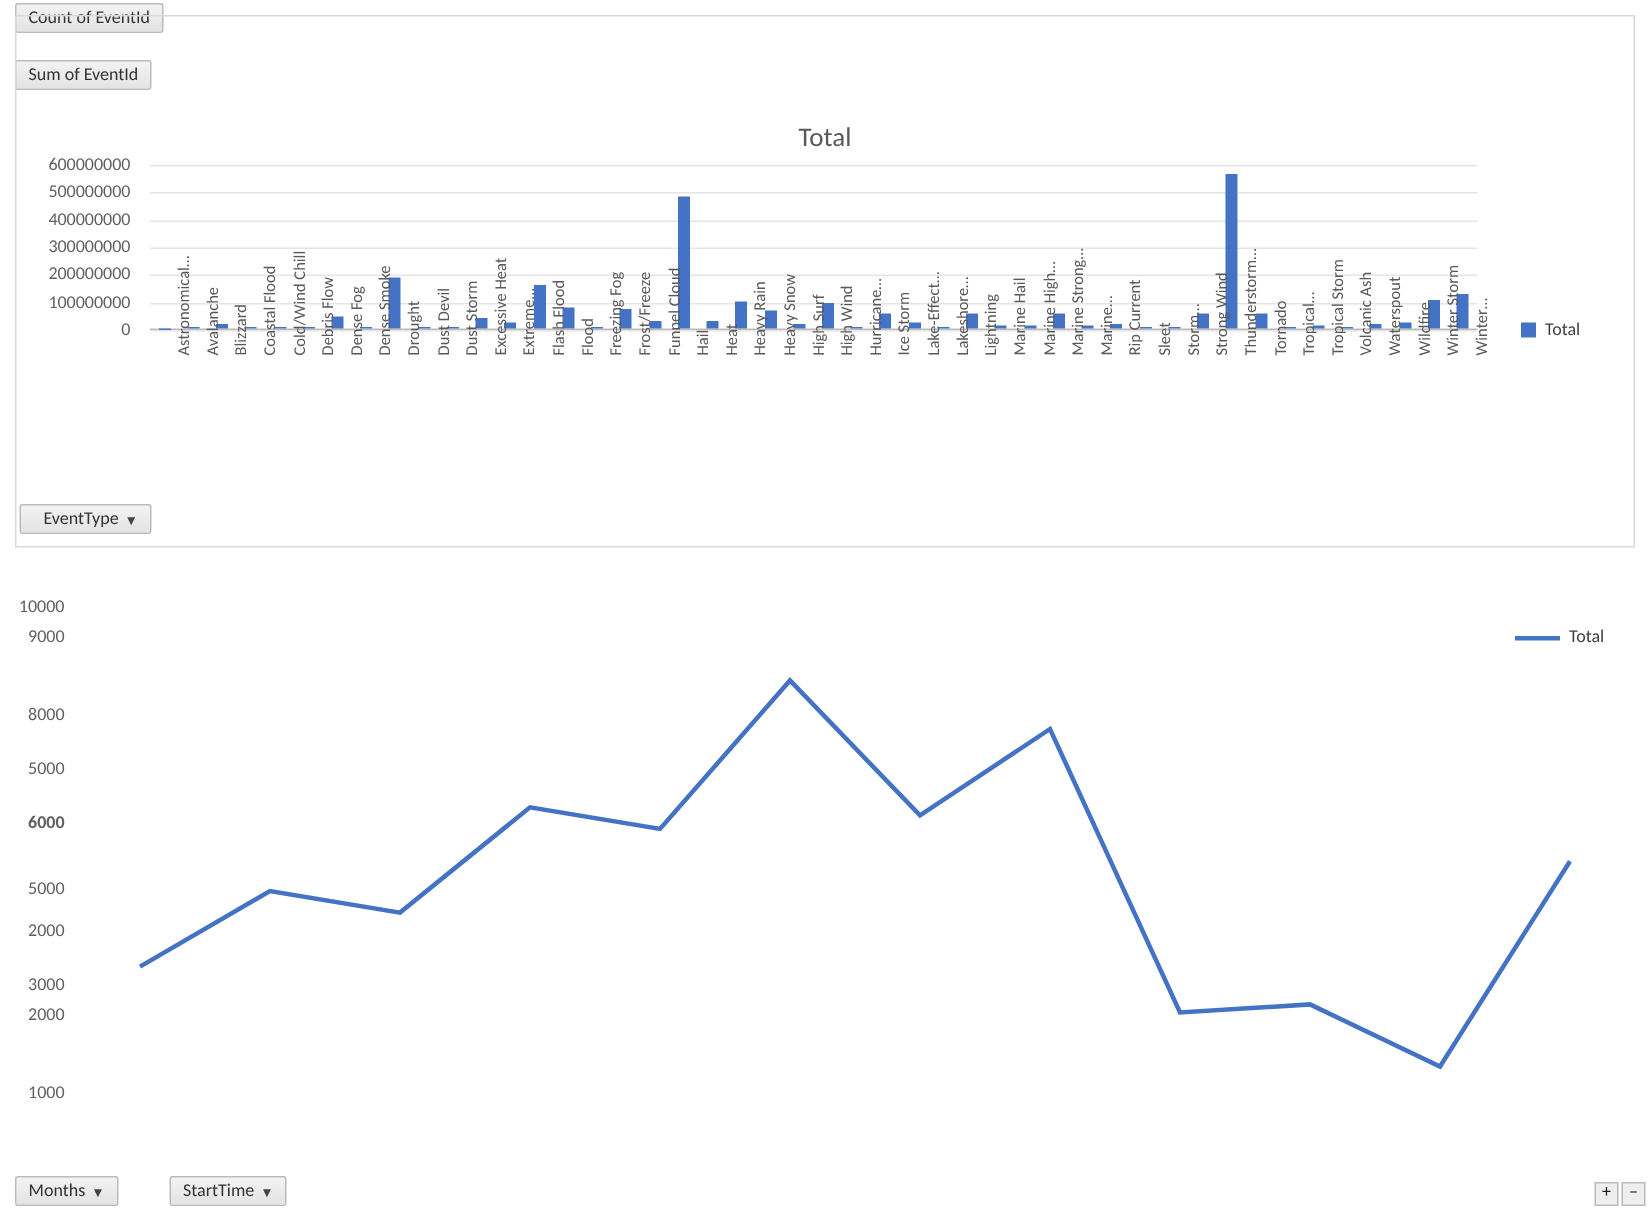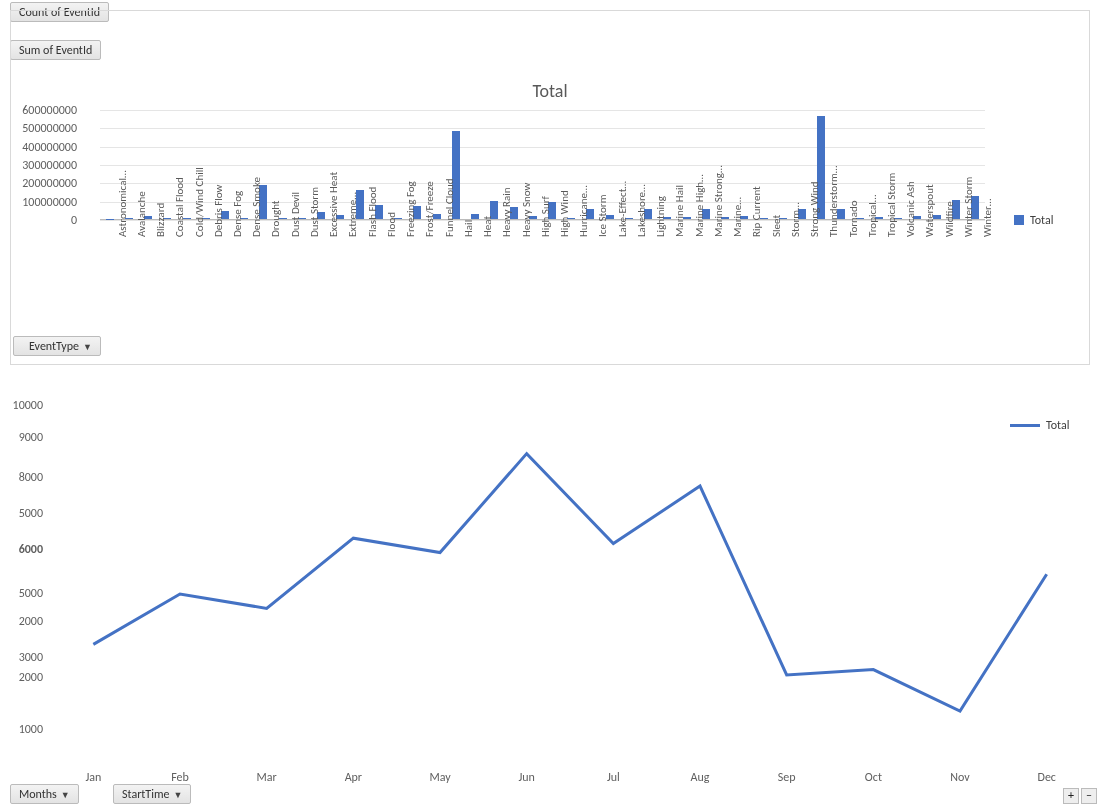"Count of EventId" .filter-pill { align-items: center -> flex-end }
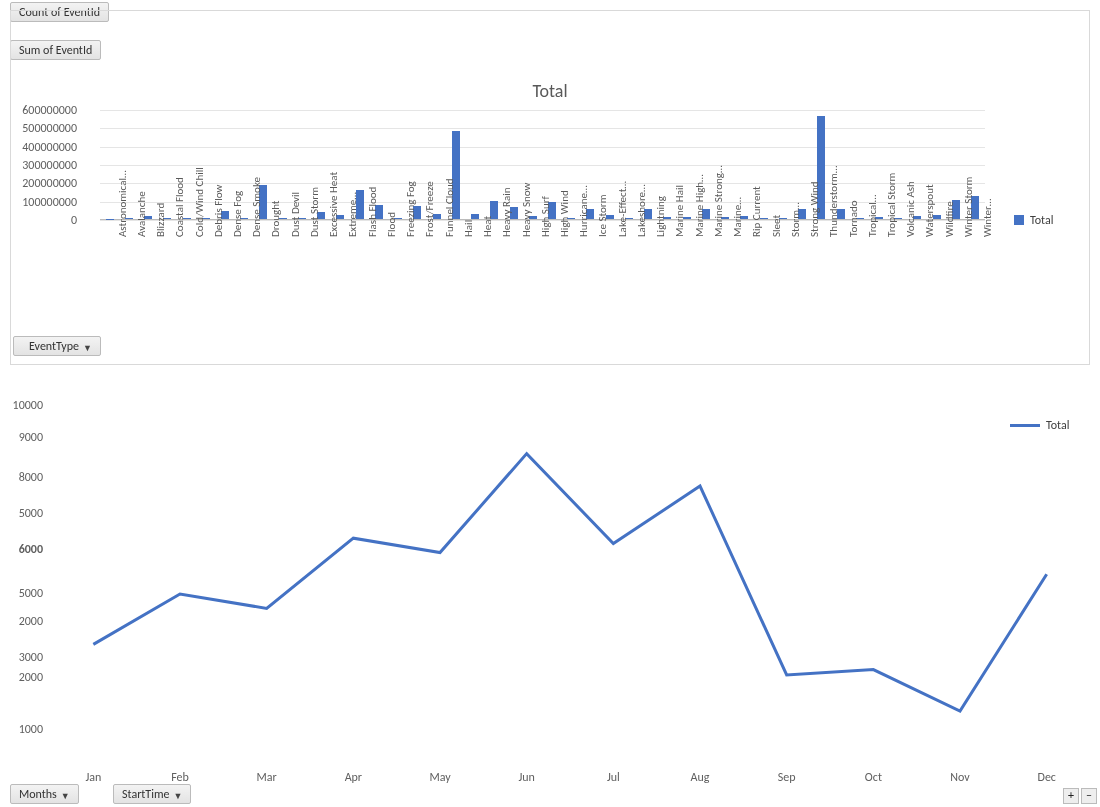"600000000" .top-ylabels div { right: 18px -> 8px }
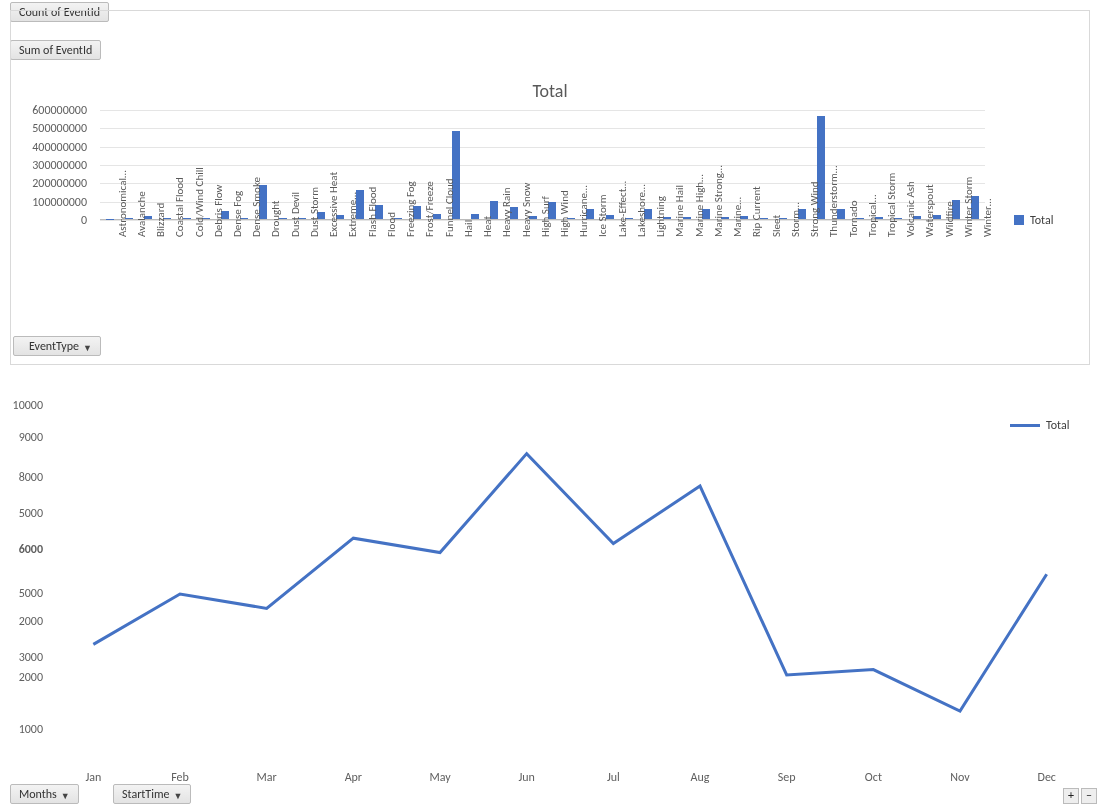"9000" div { top: 32px -> 20px }
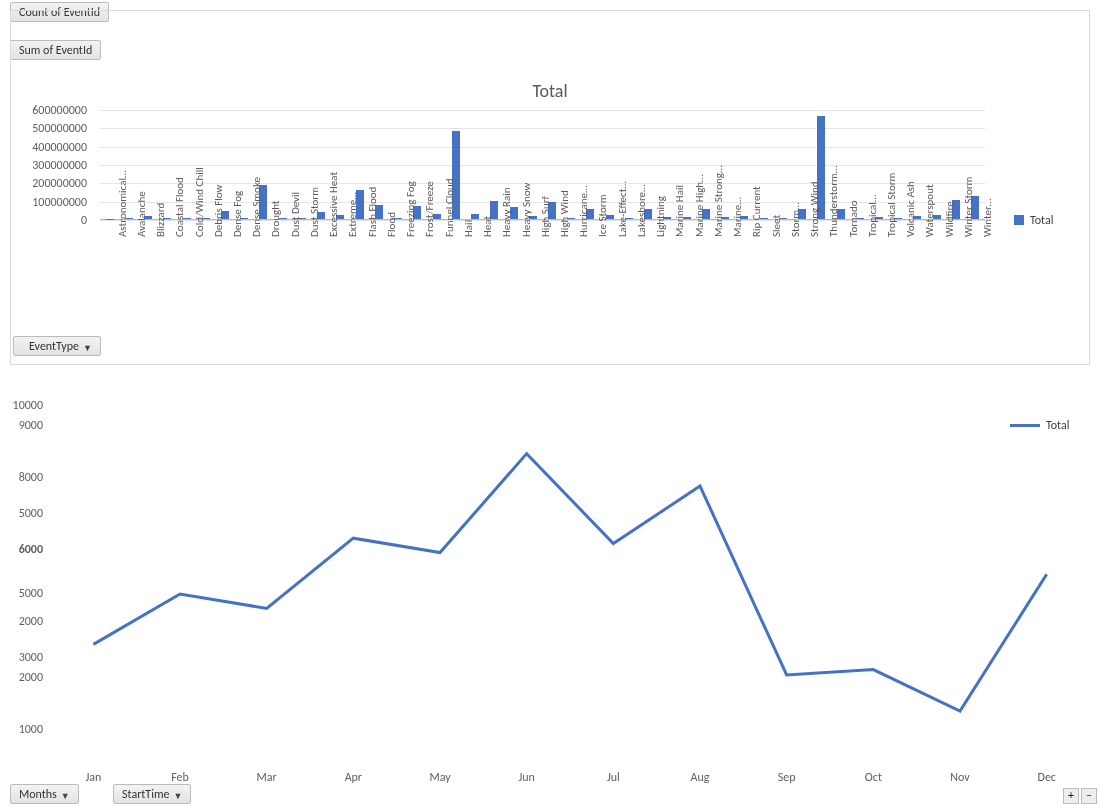"Jan" div.bottom-xlabels { html: <div> <div>Jan</div> <div>Feb</div> <div>Mar</div> <div>Apr</div> <div>May</div> <div>Jun</div> <div>Jul</div> <div>Aug</div> <div>Sep</div> <div>Oct</div> <div>Nov</div> <div>Dec</div> </div> -> none }
